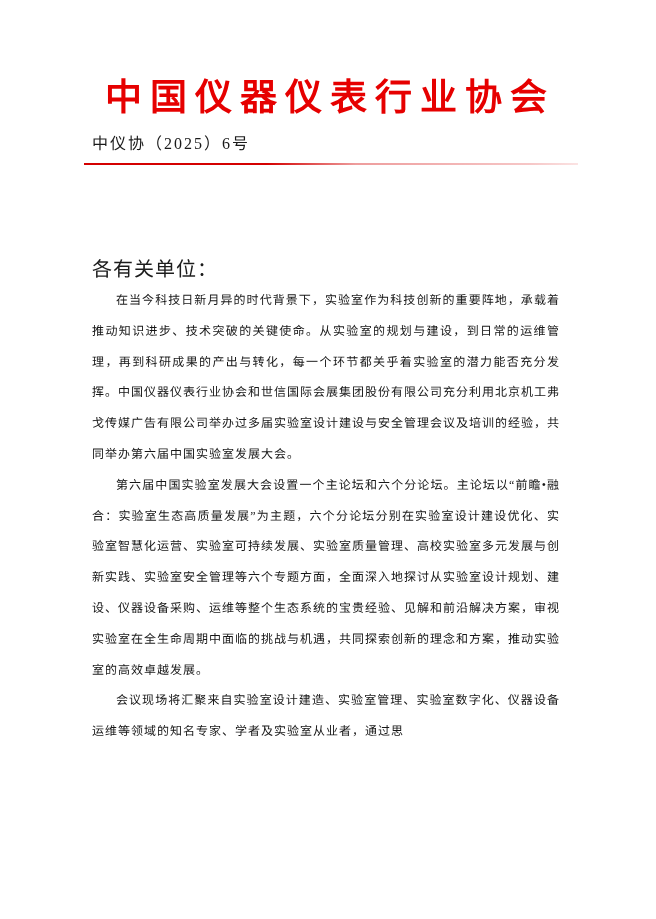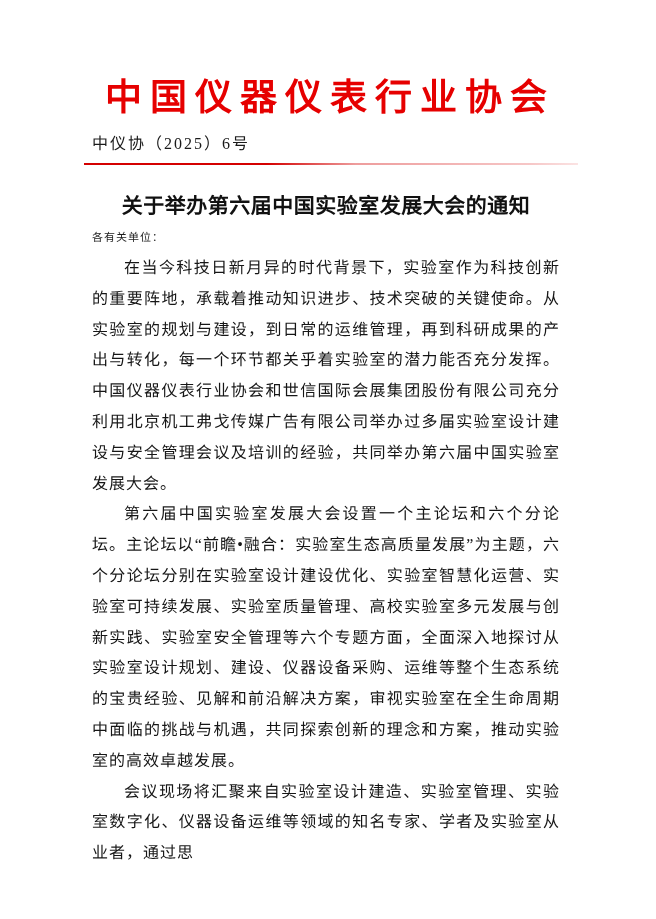"关于举办第六届中国实验室发展大会的通知" span { html: <span>关于举办第六届中国实验室发展大会的通知</span> -> none }
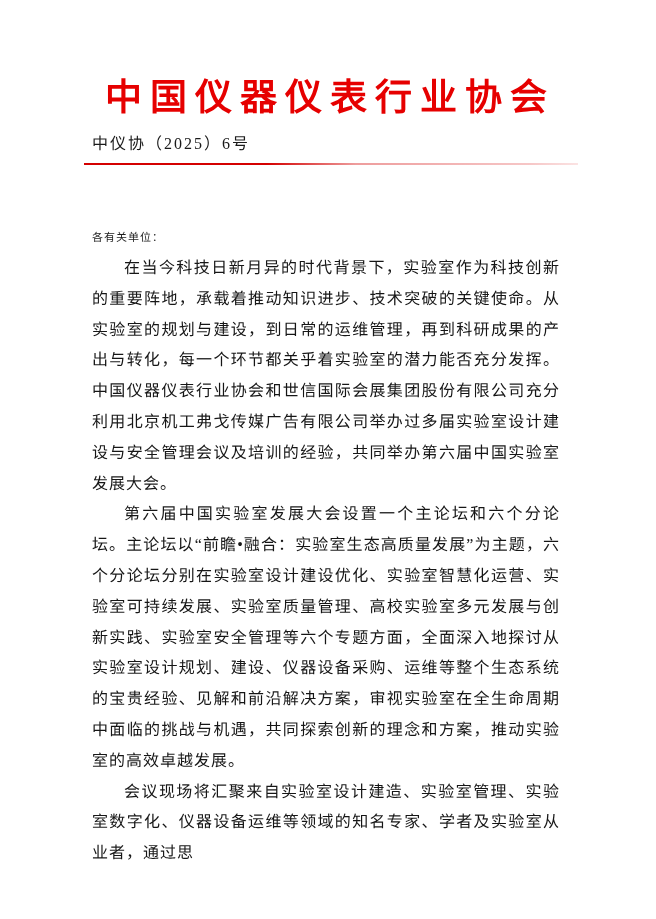"各有关单位：" .salutation { font-size: 11px -> 20px; margin-top: none -> 32px }
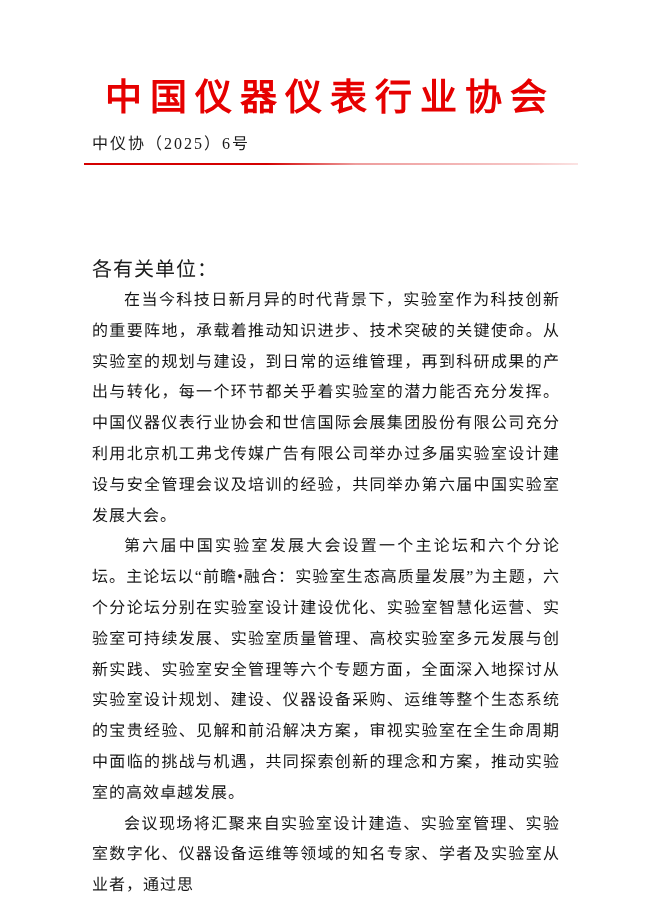"在当今科技日新月异的时代背景下，实验室作为科技创新的重要阵地，承载着推动知识进步" .body-text p { font-size: 16px -> 12px }
